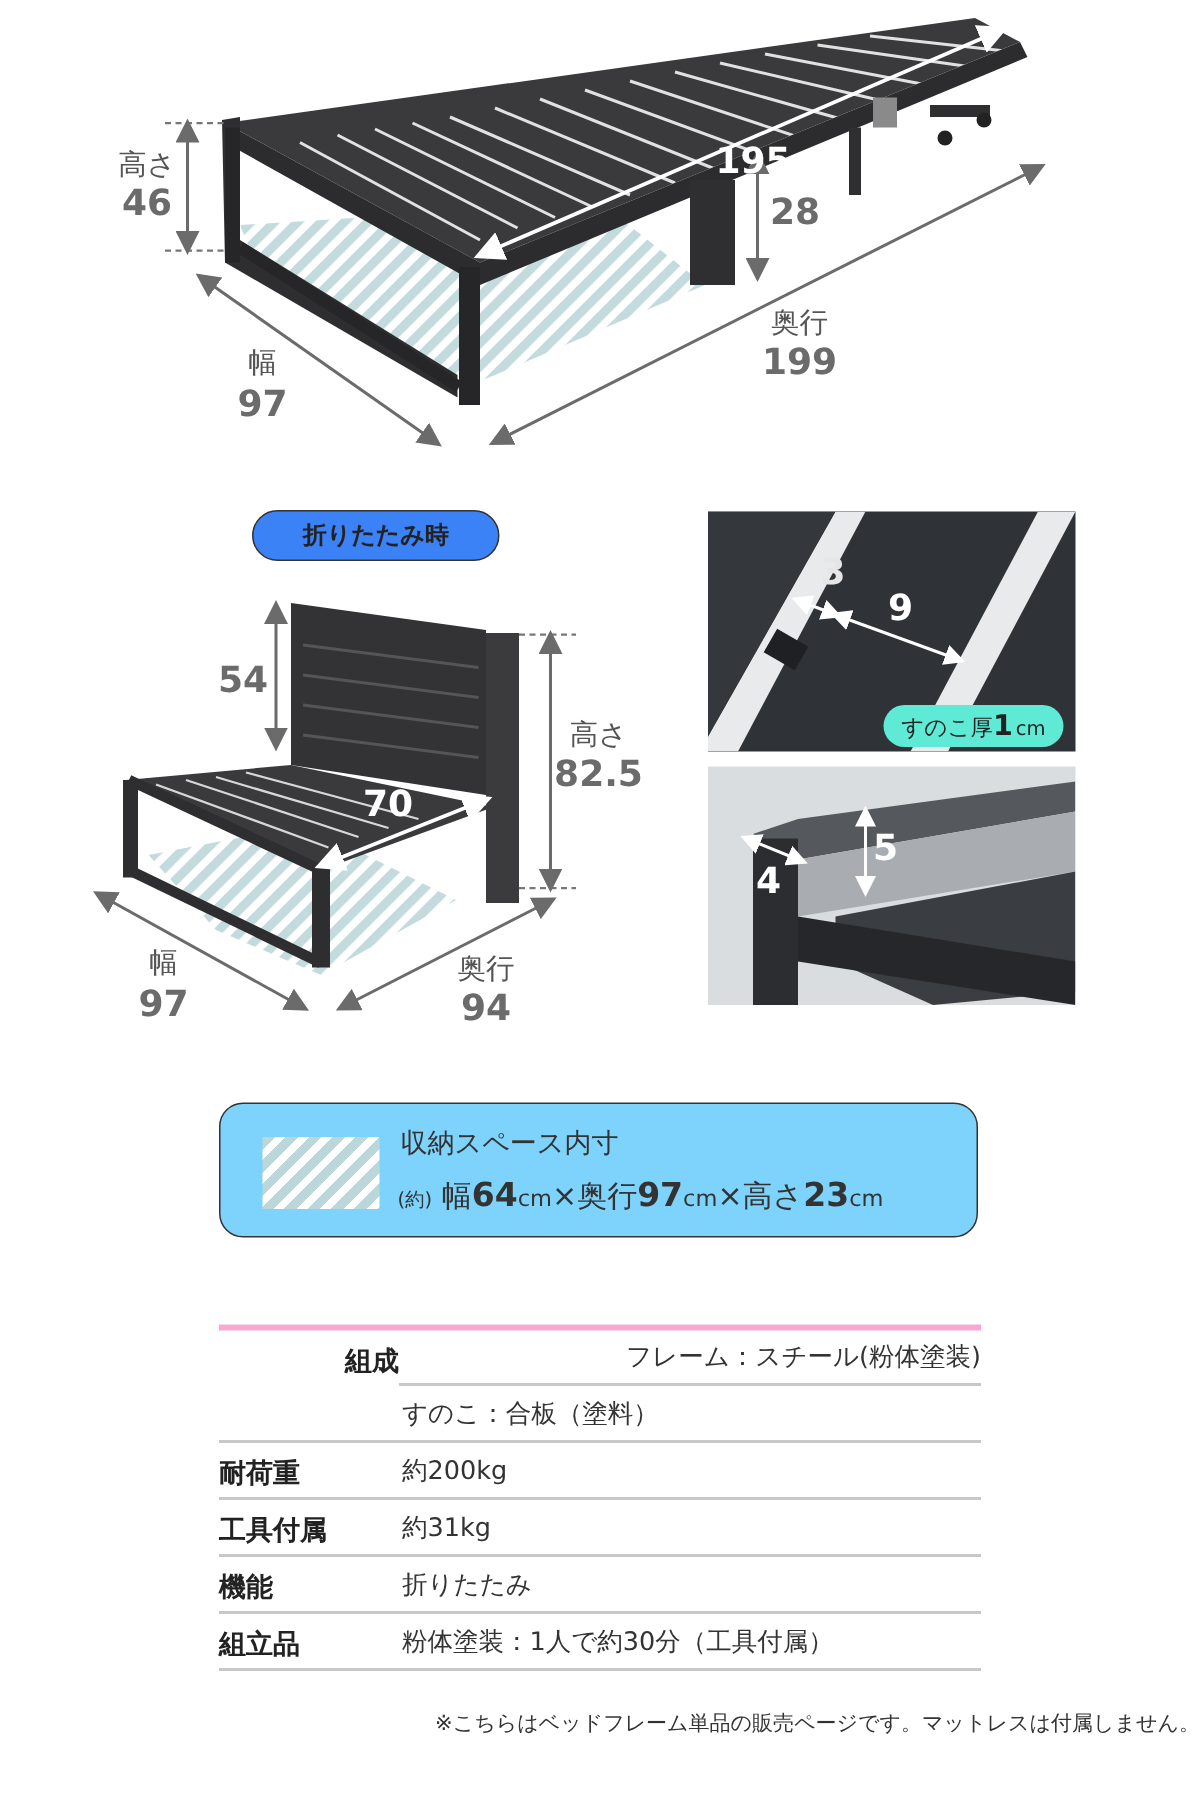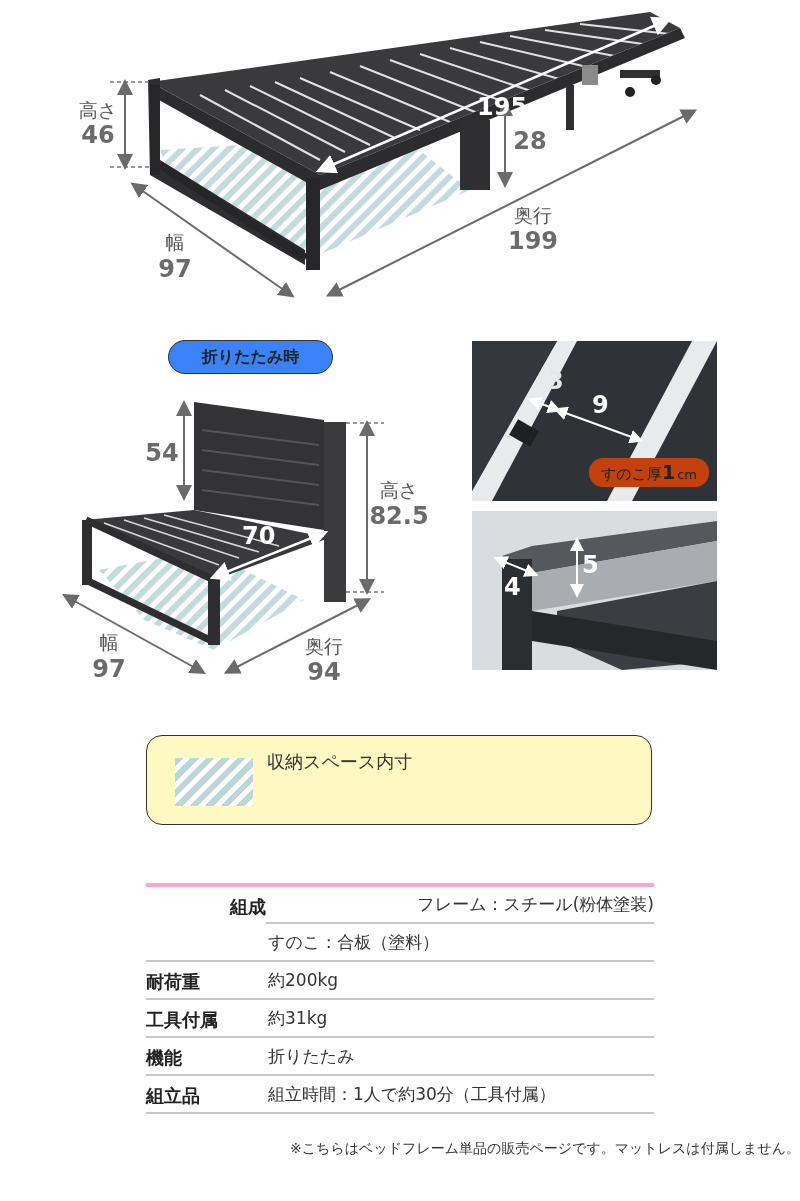"すのこ厚1 cm" .pill-white { background: #c2410c -> #5eead4; bottom: 14px -> 3px }
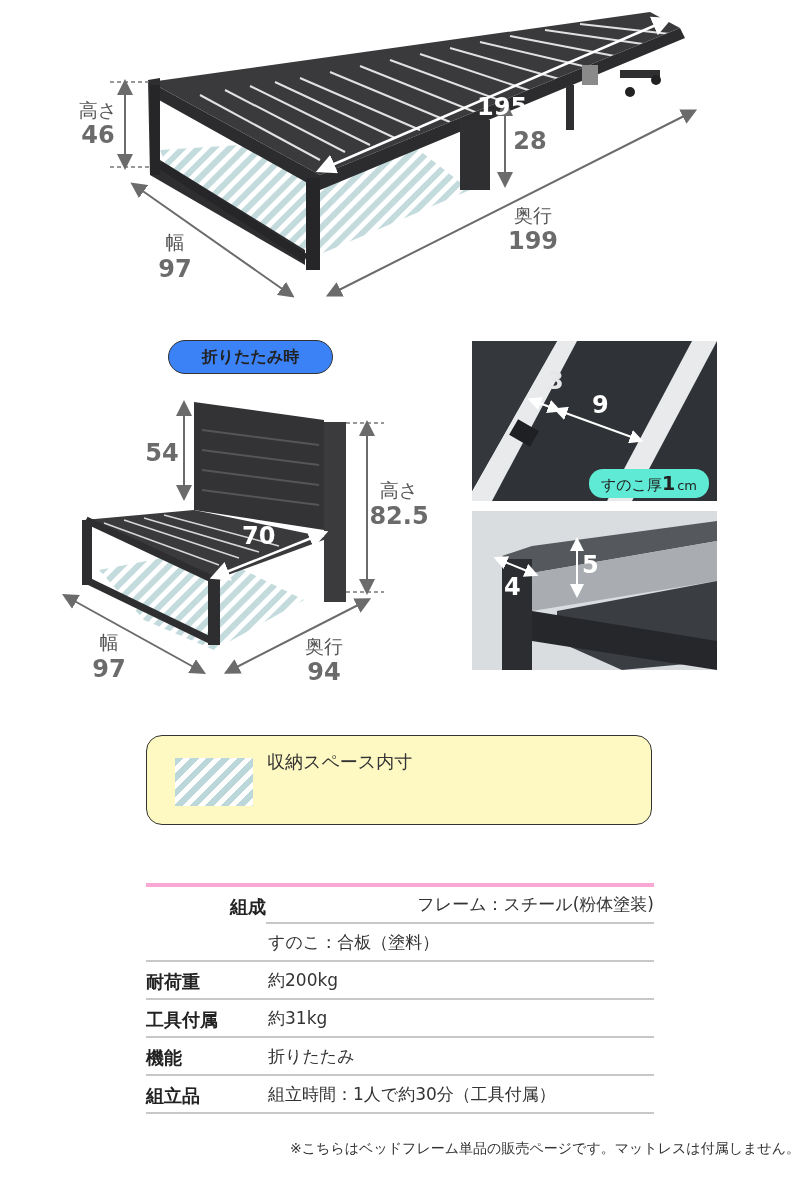"収納スペース内寸" .storage-box { background: #fef9c3 -> #7dd3fc }
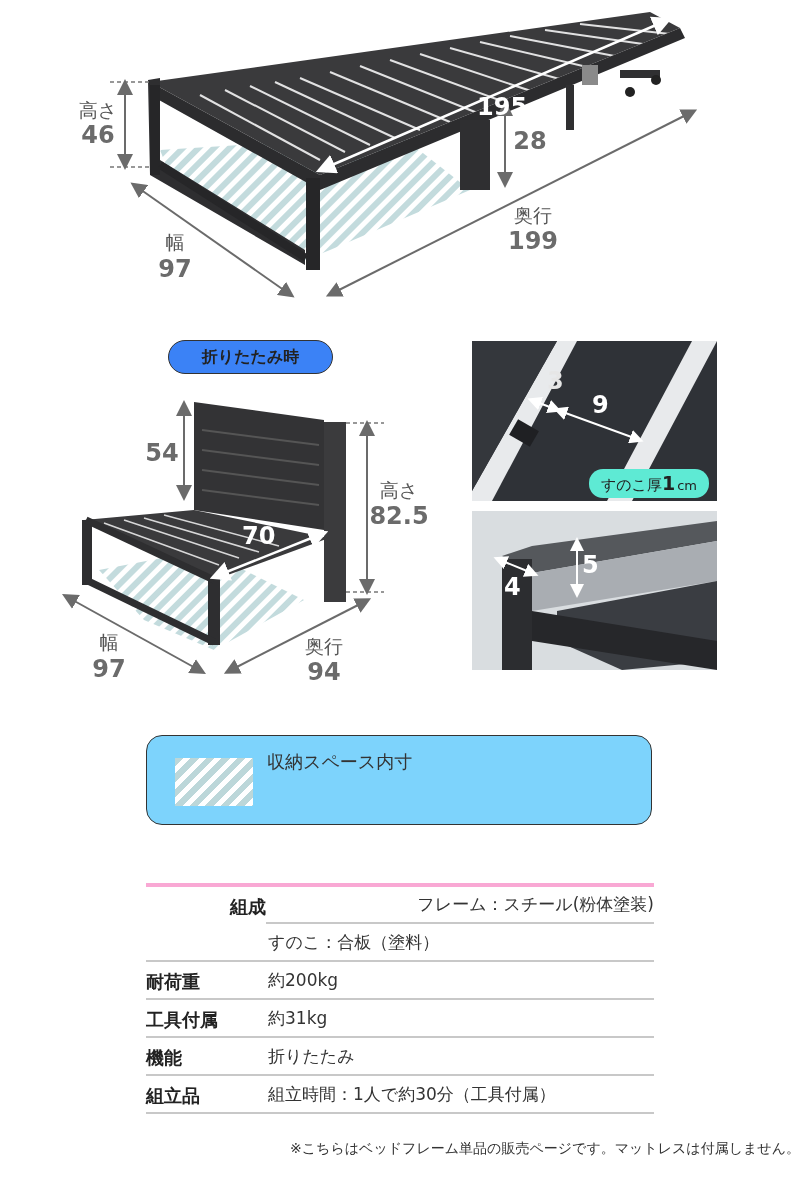"(約) 幅64cm×奥行97cm×高さ23cm" div.storage-dims { html: none -> <div> <span>(約)</span> <span>幅</span><b>64</b><span>cm</span><span>×</span><span>奥行</span><b>97</b><span>cm</span><span>×</span><span>高さ</span><b>23</b><span>cm</span> </div> }
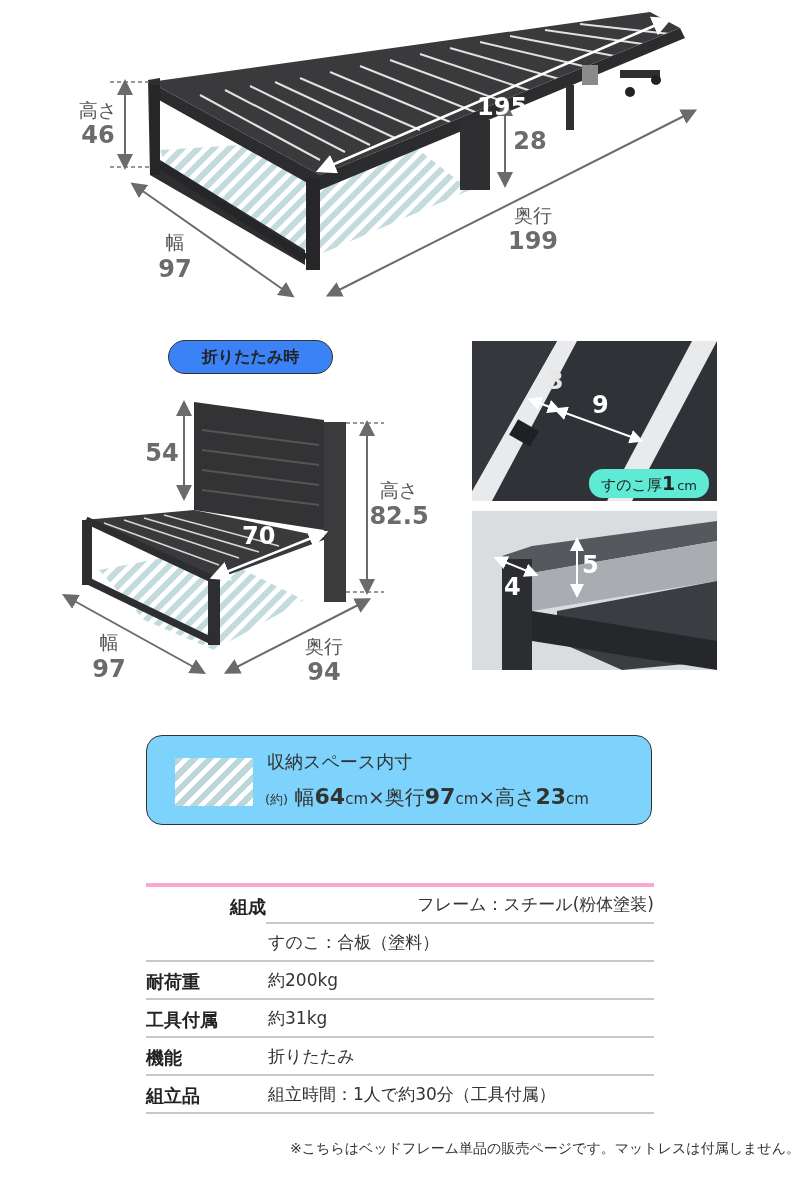"組立時間：1人で約30分（工具付属）" td.val { text: 組立時間 -> 粉体塗装 }
